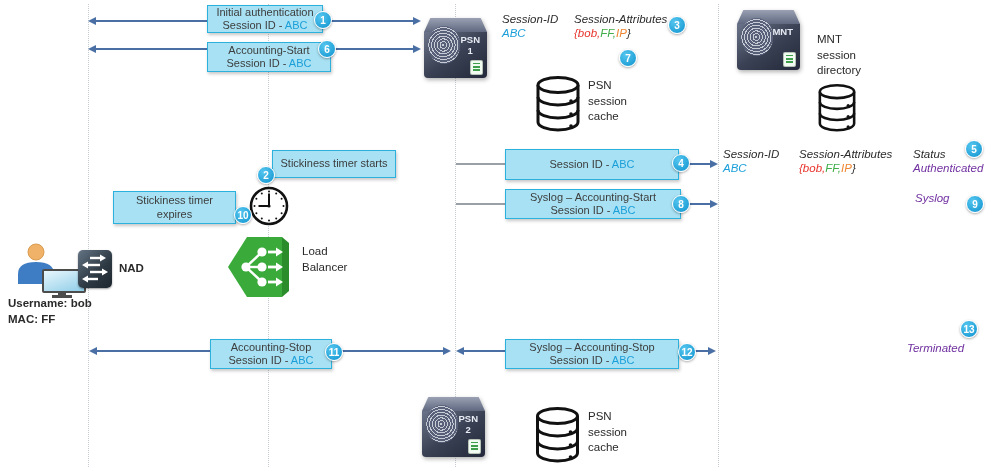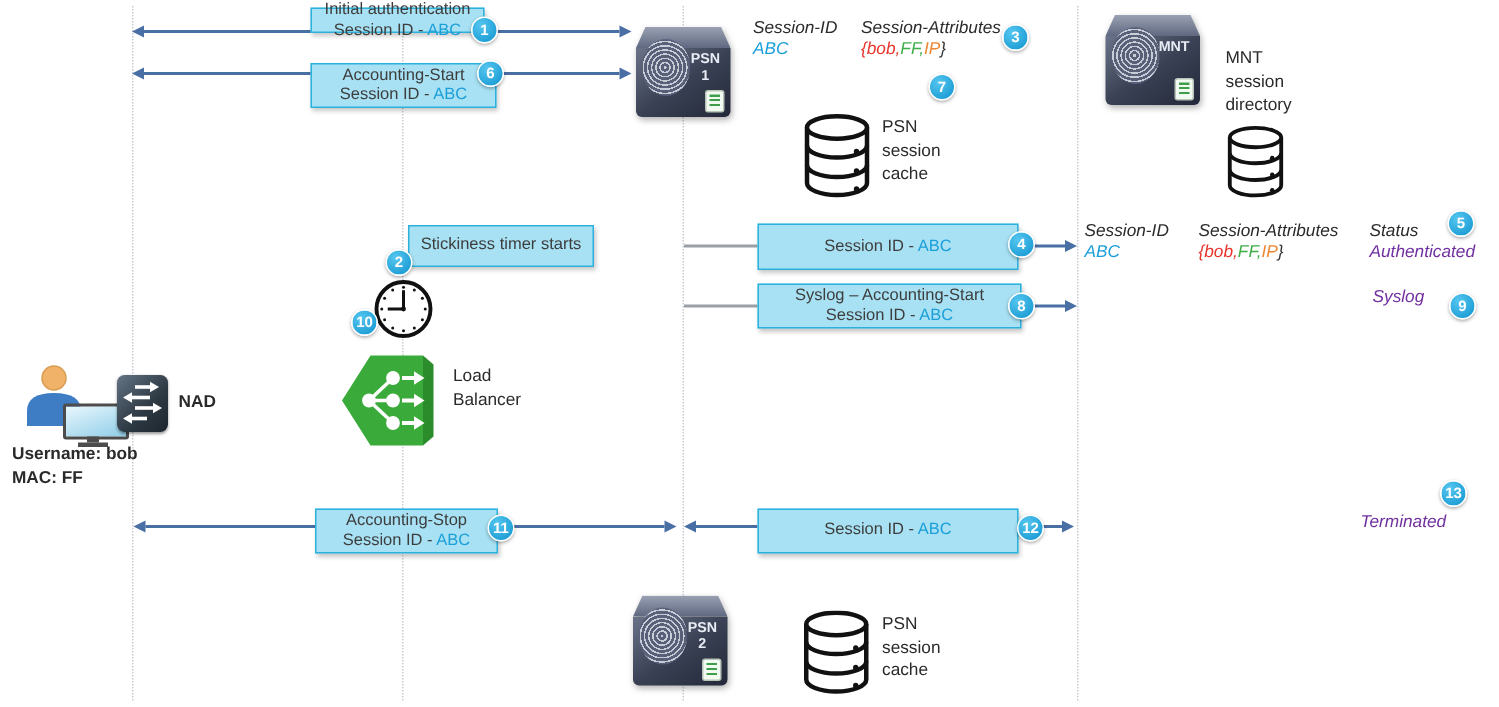"Initial authentication" div.msg { height: 17px -> 28px }
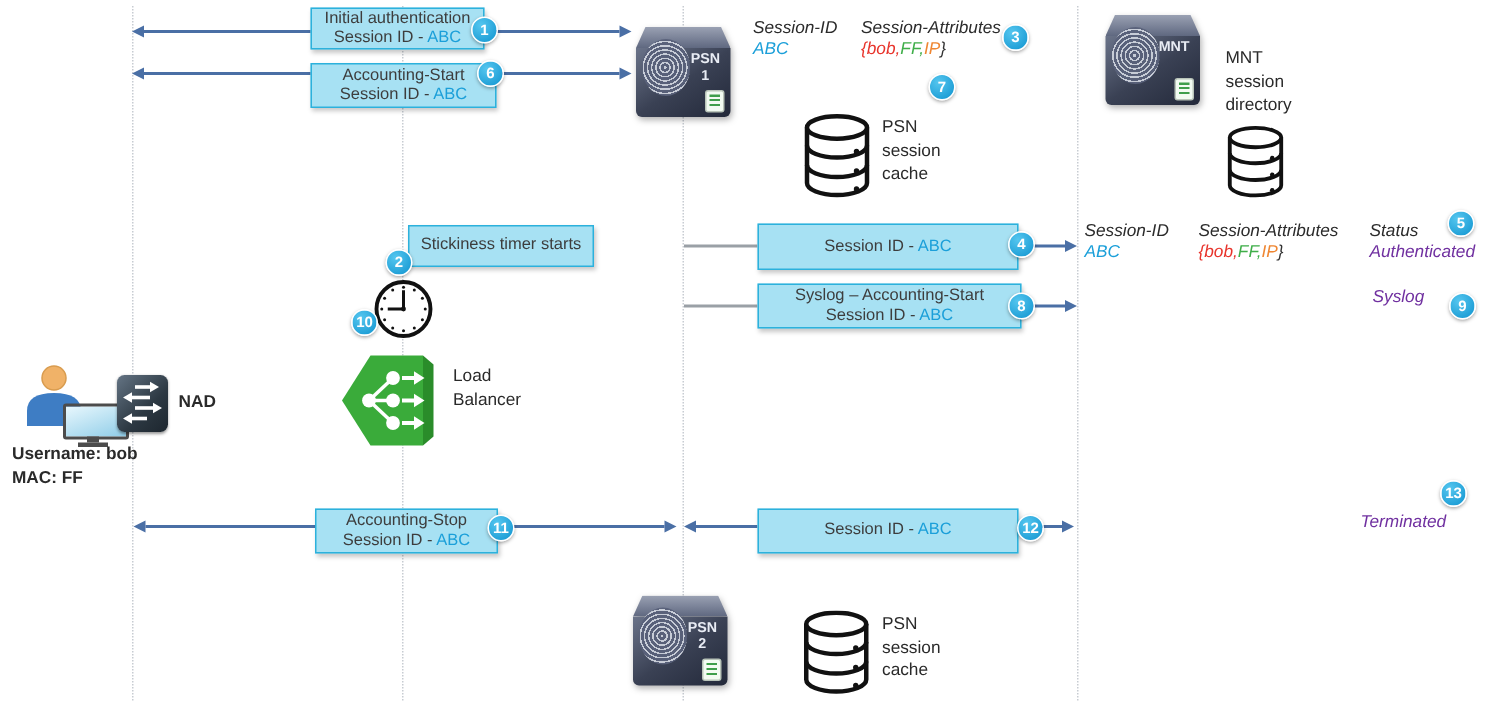"Stickiness timer" div.msg { html: none -> <div> <div>Stickiness timer</div> <div>expires</div> </div> }
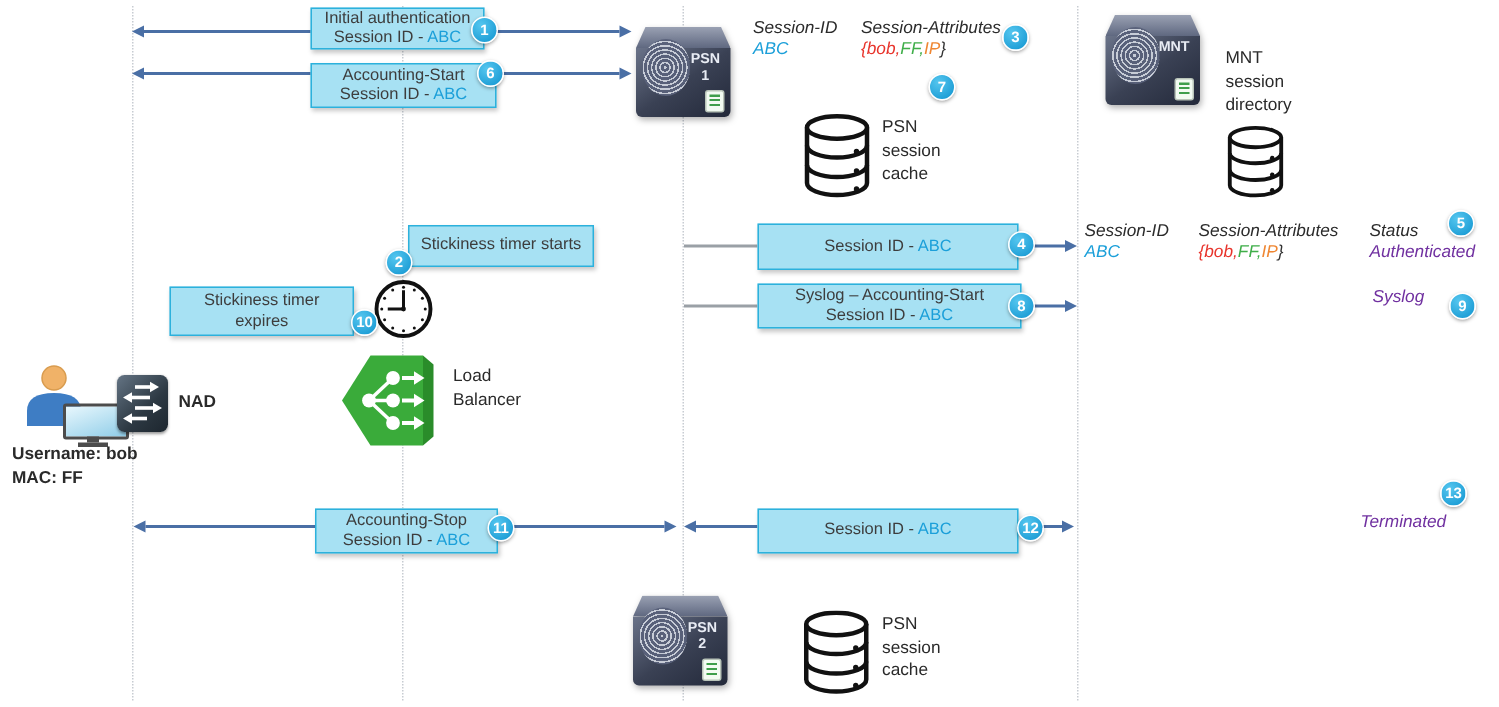"Syslog – Accounting-Stop" div { html: none -> <div>Syslog – Accounting-Stop</div> }
